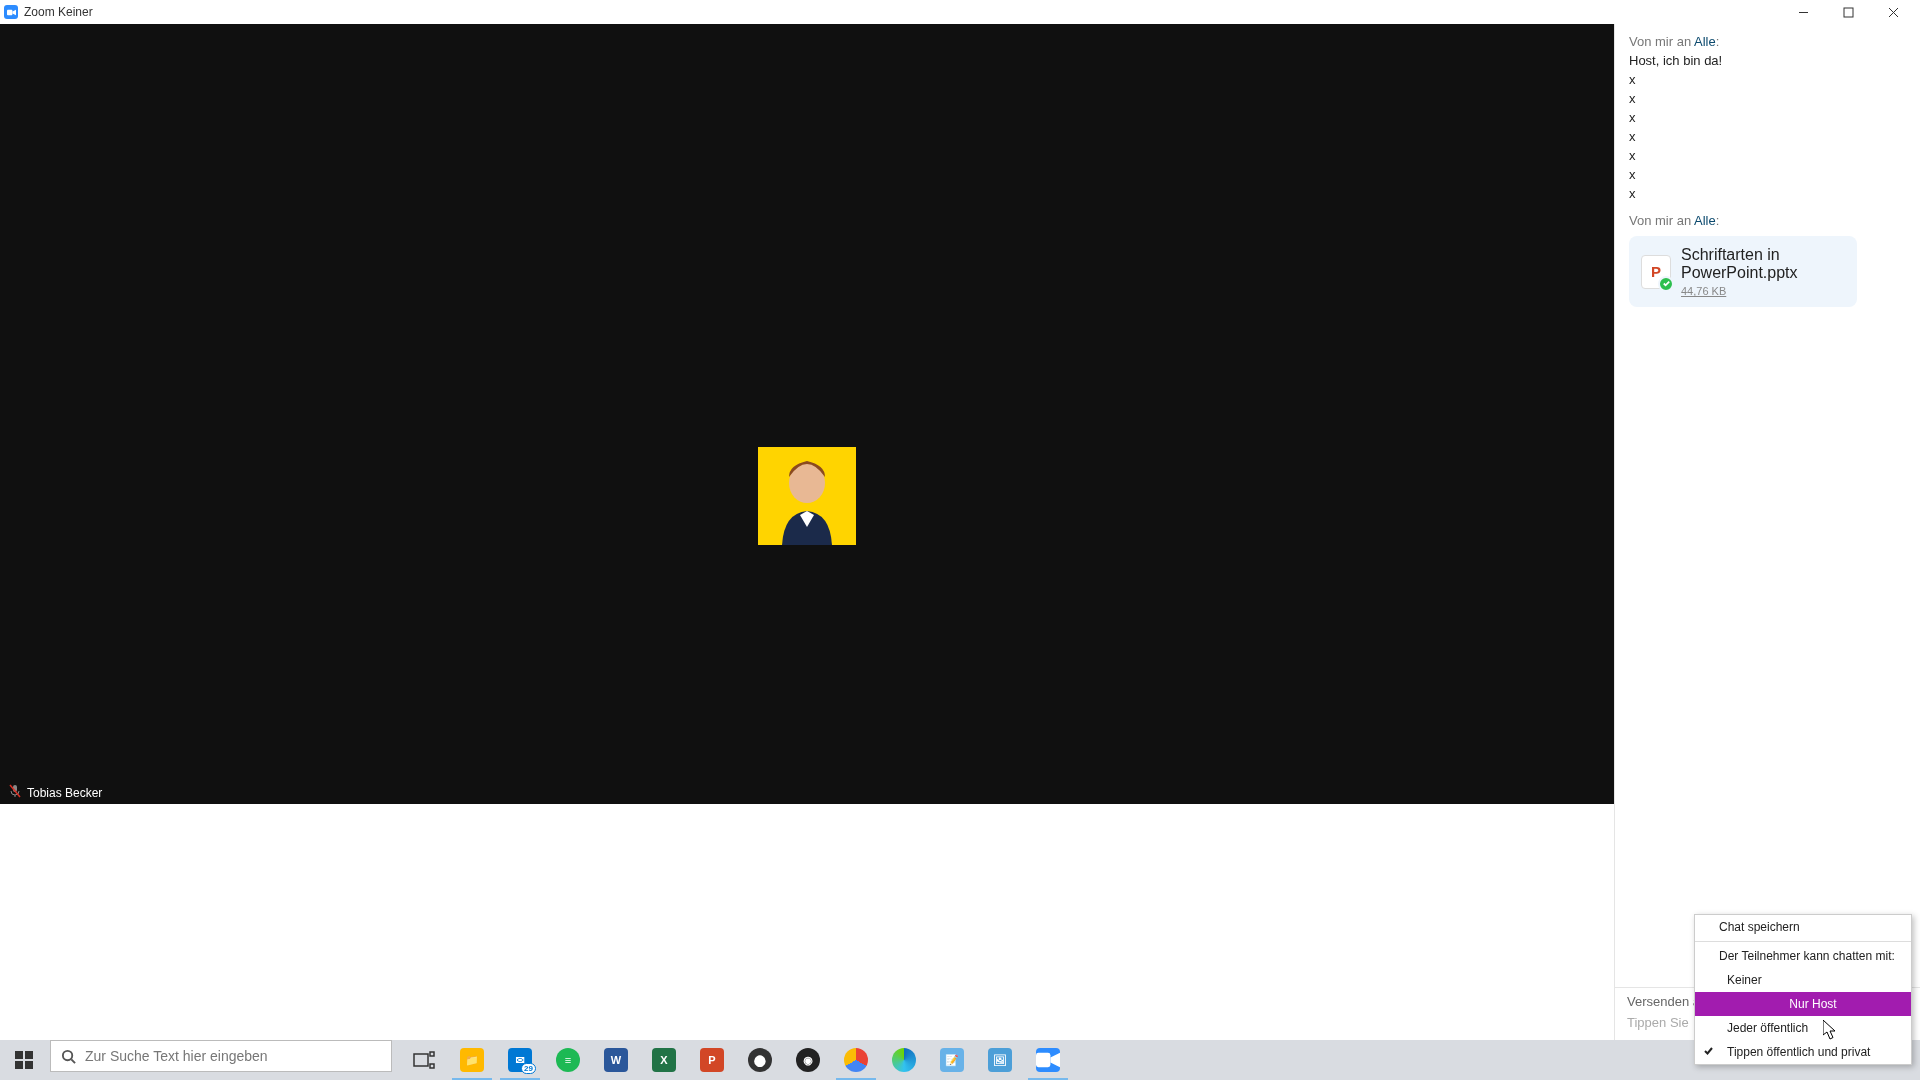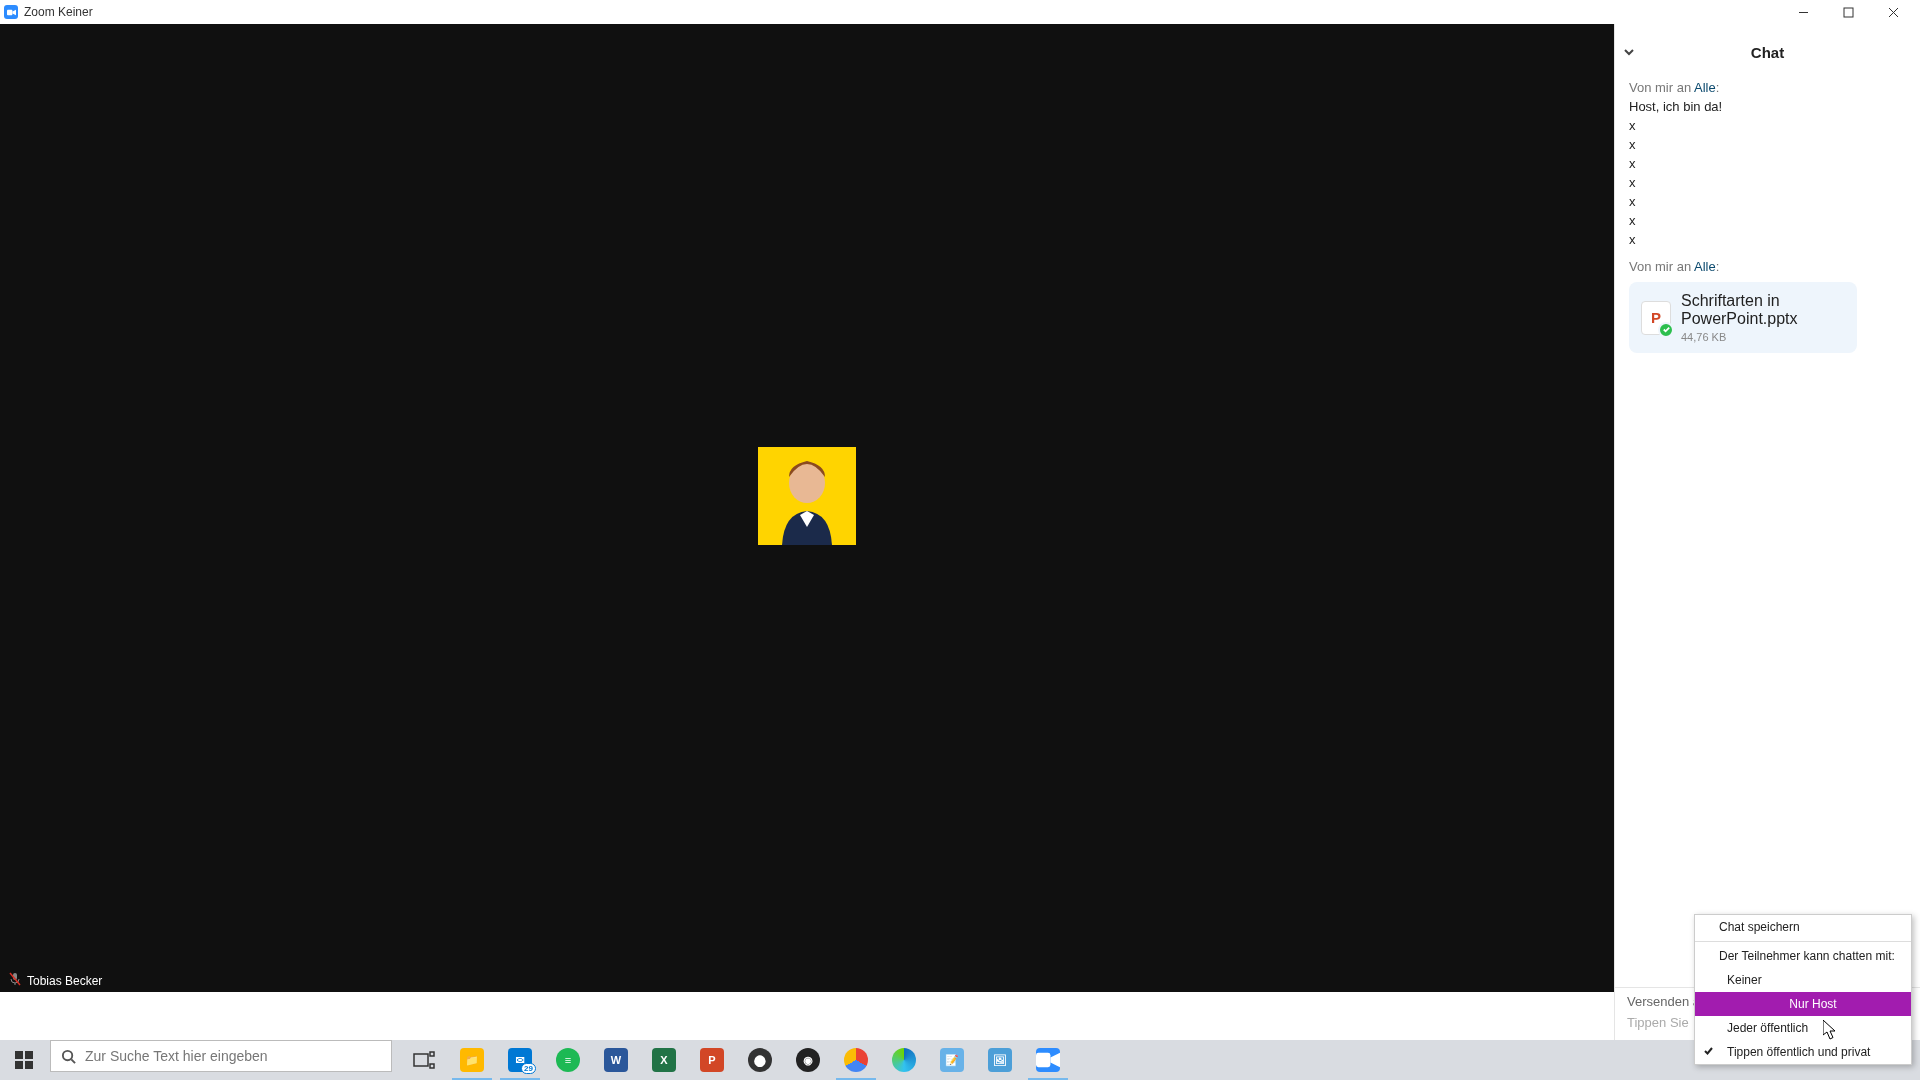"Chat" div.chat-header { html: <div> <div> <svg> <polyline></polyline> </svg> </div> <div>Chat</div> </div> -> none }
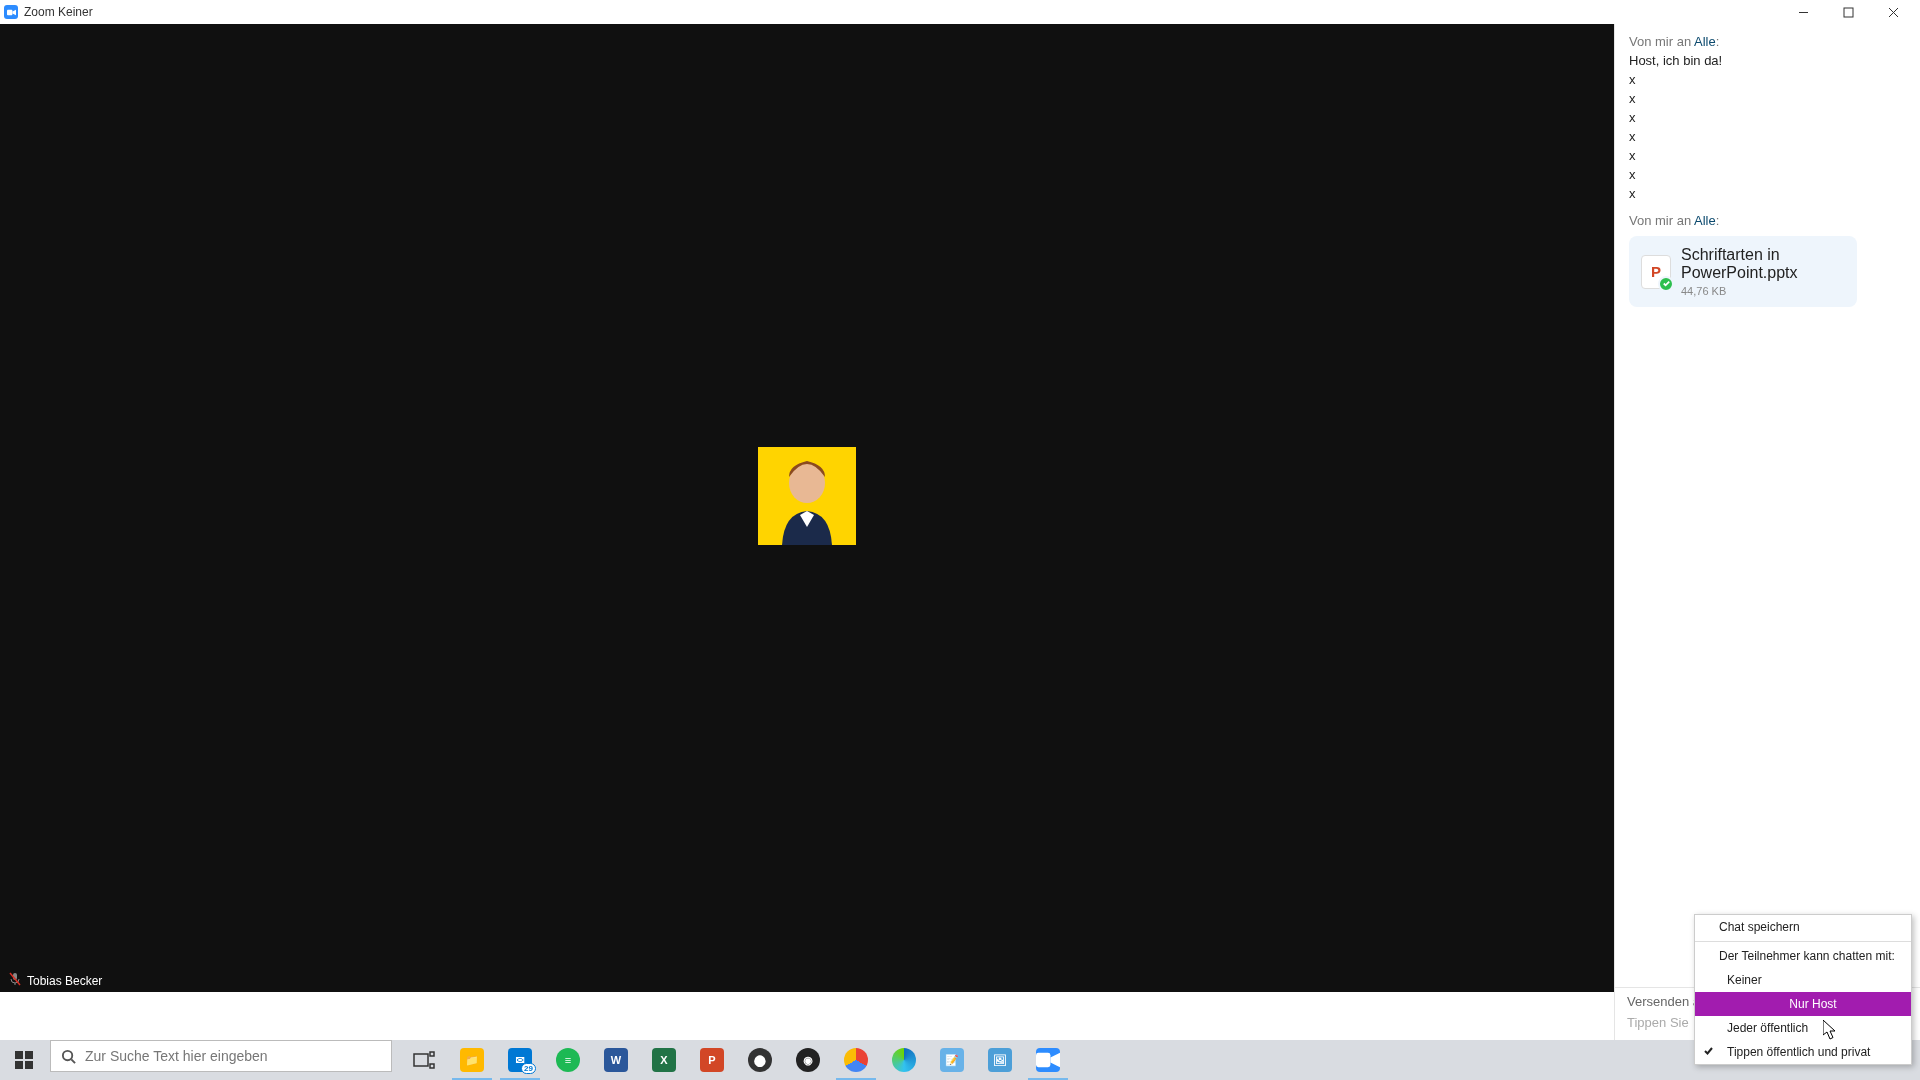"44,76 KB" .file-meta .fsize { text-decoration: none -> underline }
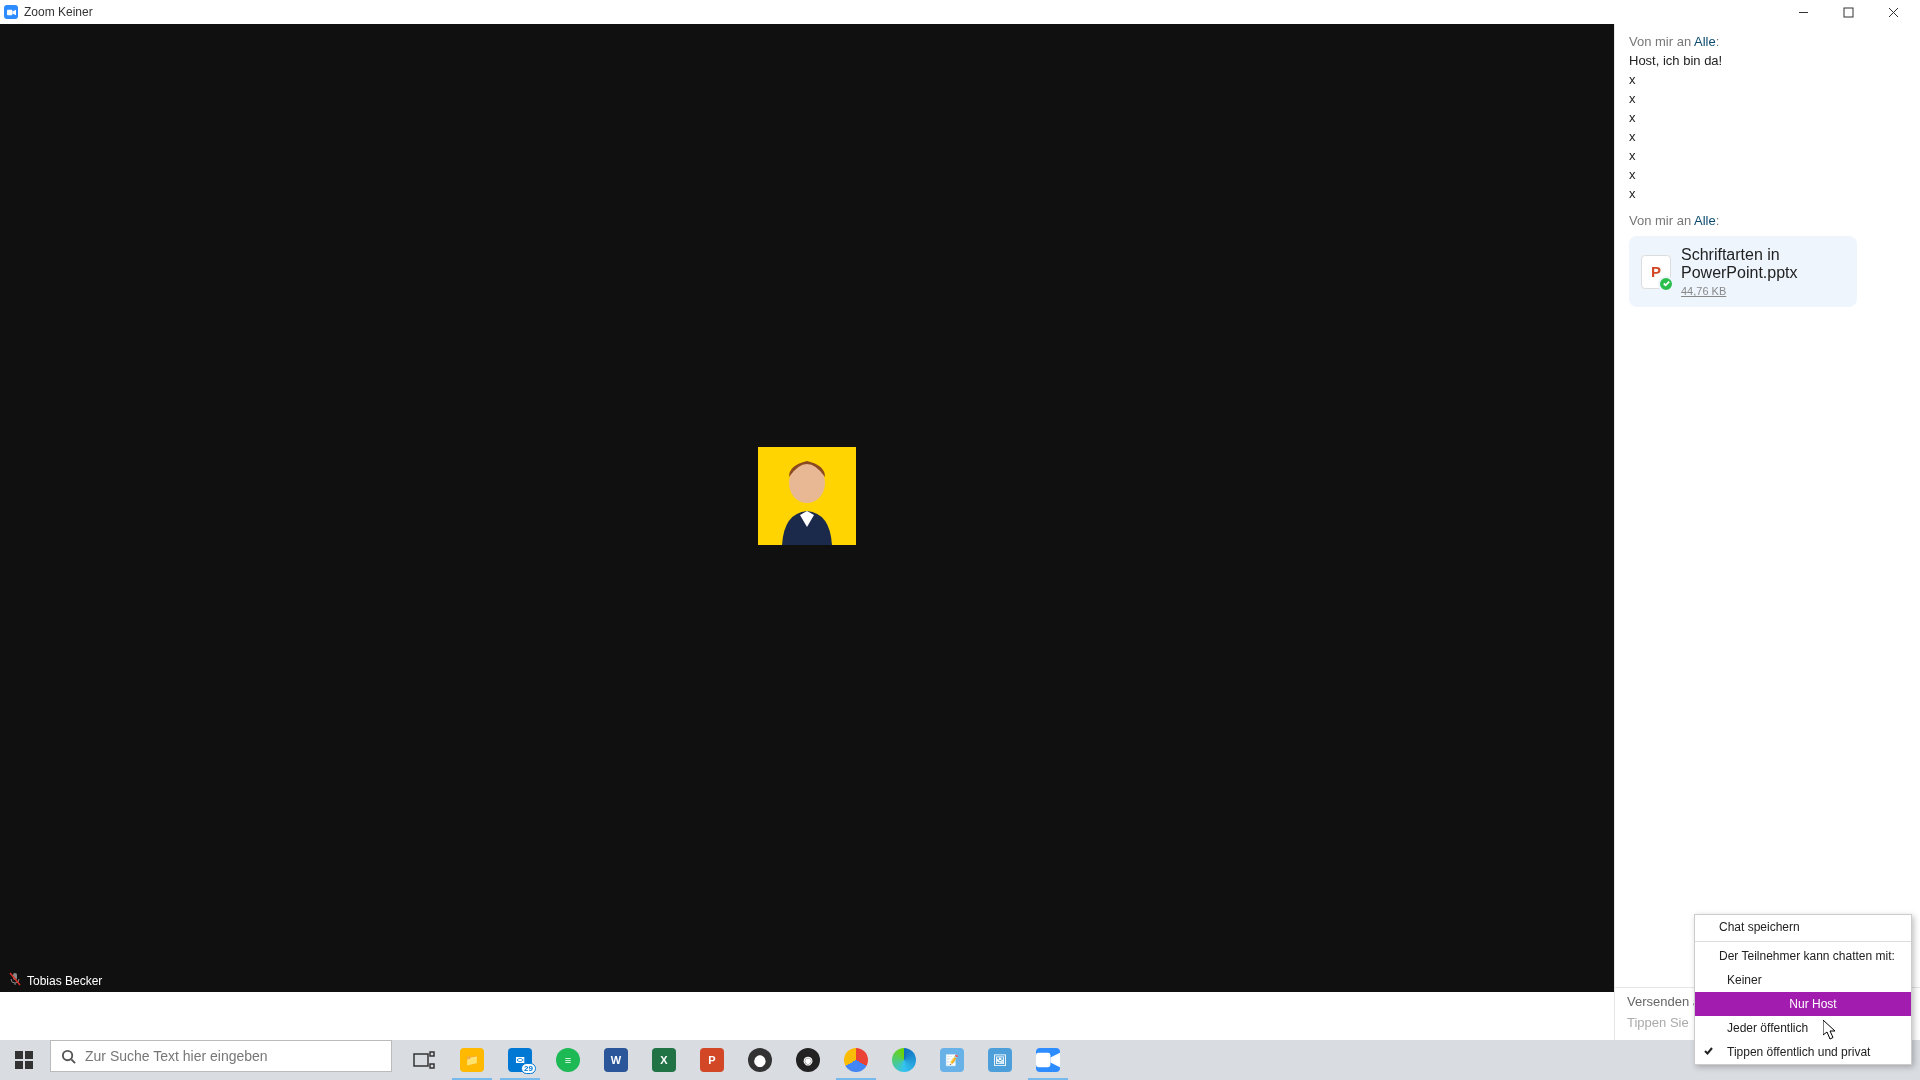"Tobias Becker" .video-area { height: 968px -> 780px }
